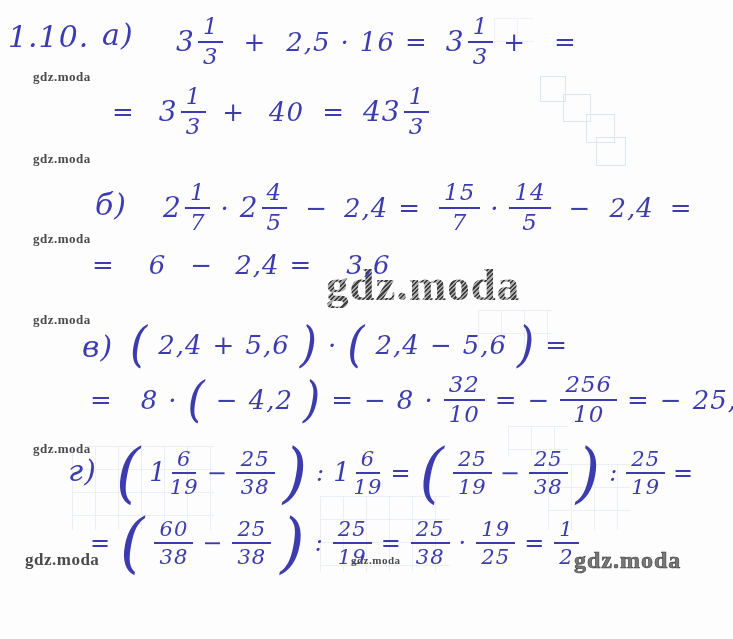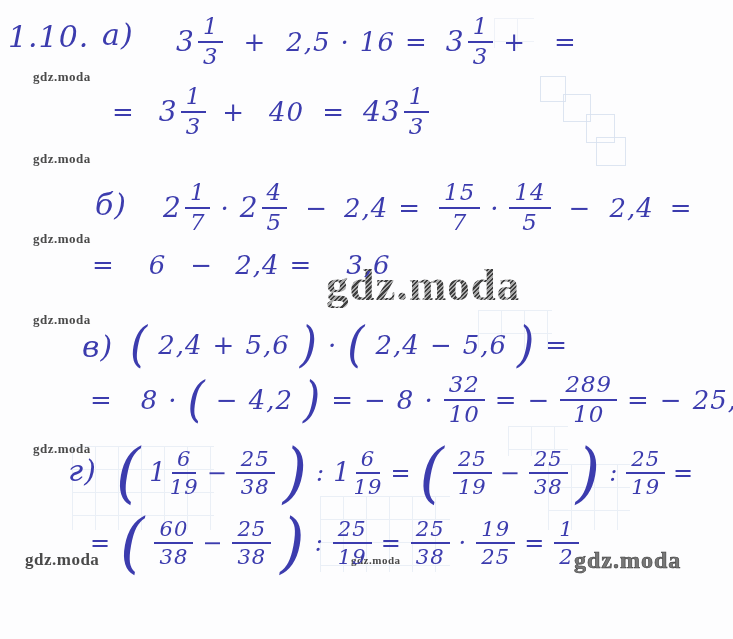"289" span.num { text: 289 -> 256 }
